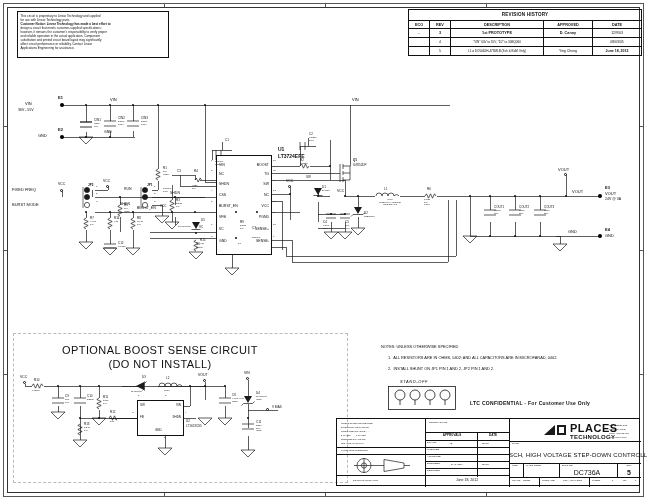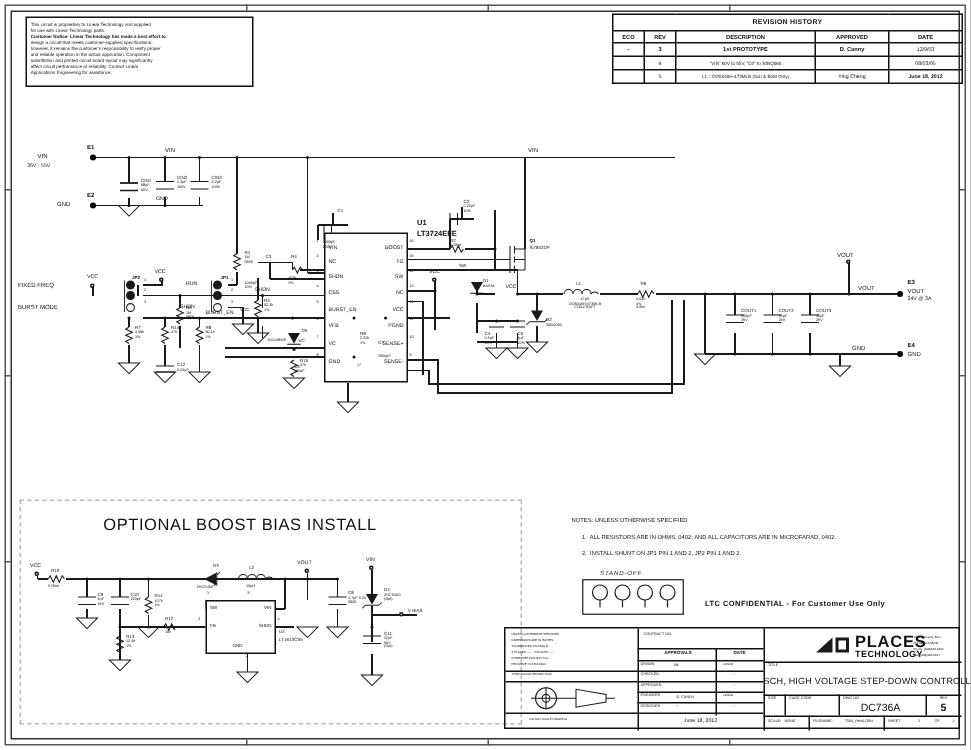"OPTIONAL BOOST BIAS INSTALL" div.t { text: BIAS INSTALL -> SENSE CIRCUIT }
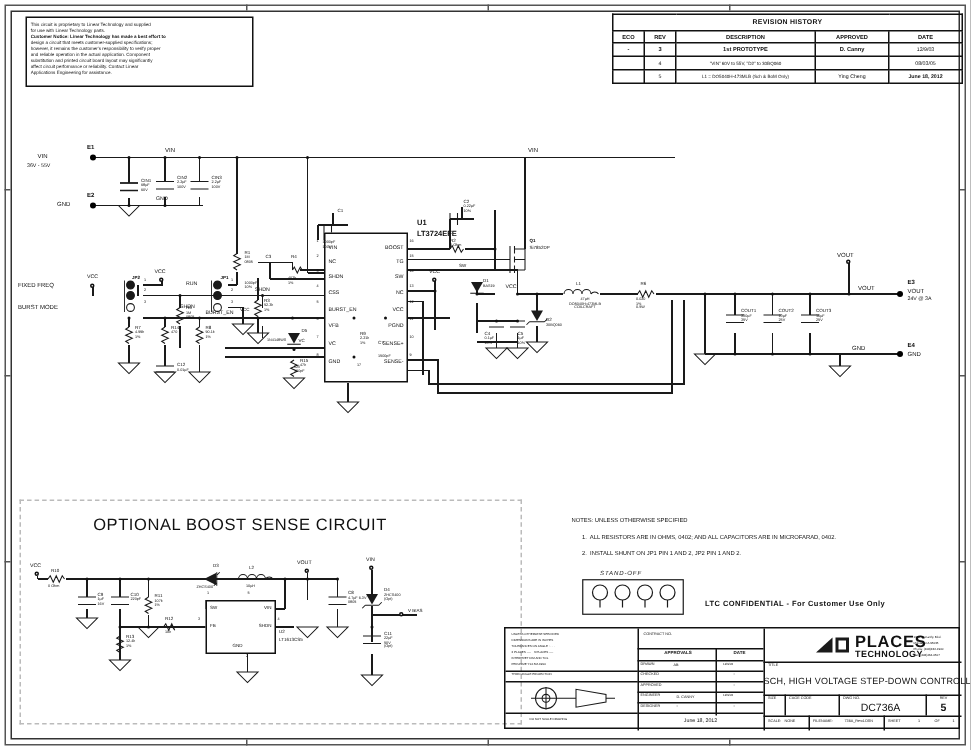"(DO NOT INSTALL)" div.t { html: none -> <div>(DO NOT INSTALL)</div> }
